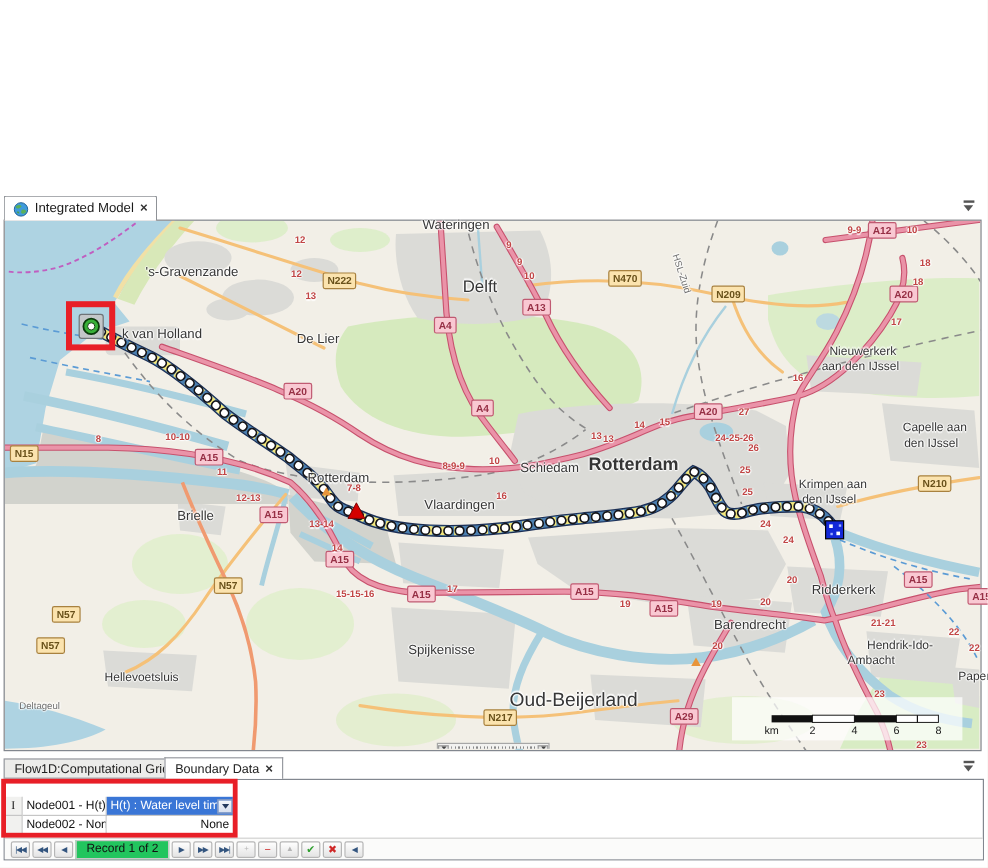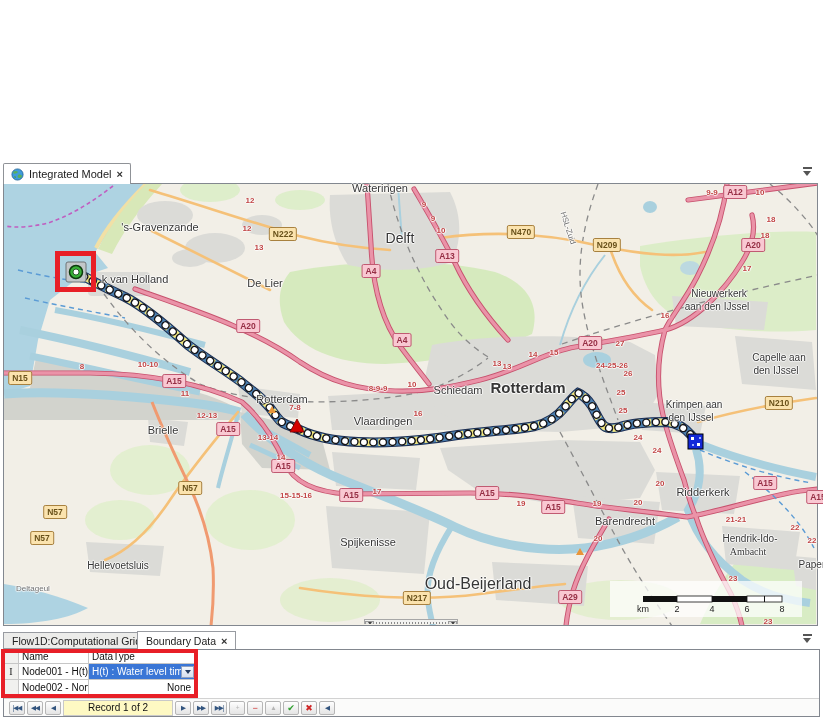"Ambacht" div.map-city { font-family: Liberation Serif, serif -> none; left: 745px -> 723px }
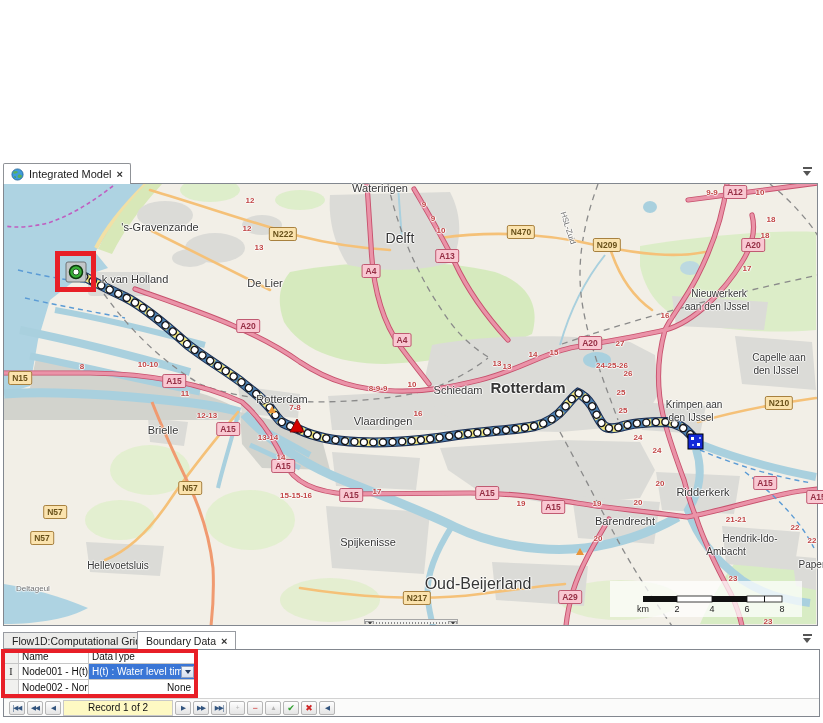"Name" div.grow { html: <div> <div></div> <div>Name</div> <div>DataType</div> </div> -> none }
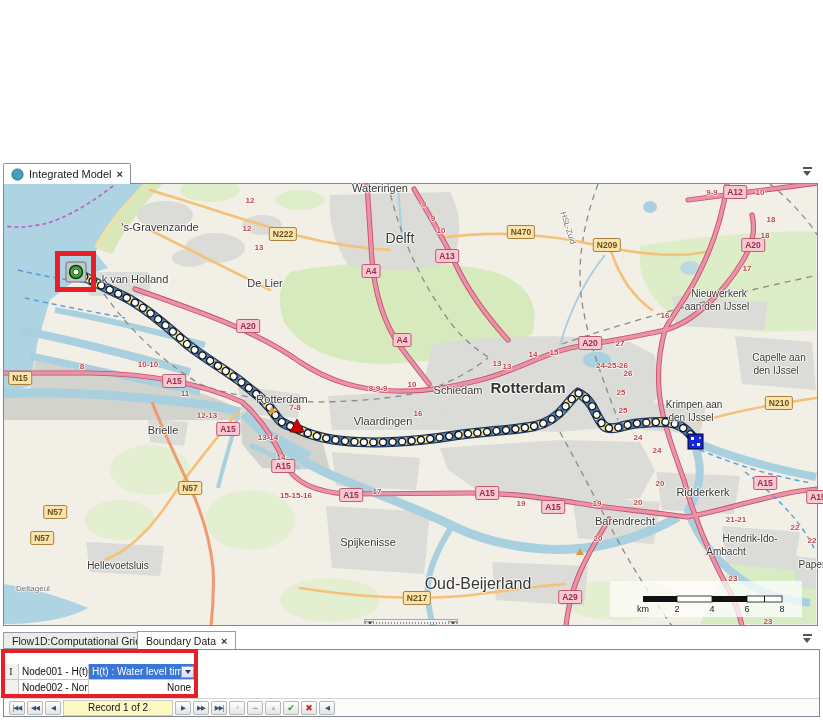"Record 1 of 2" .nav-label { background: #fef9c3 -> #22c55e; padding: 0 24px -> 0 8px }
